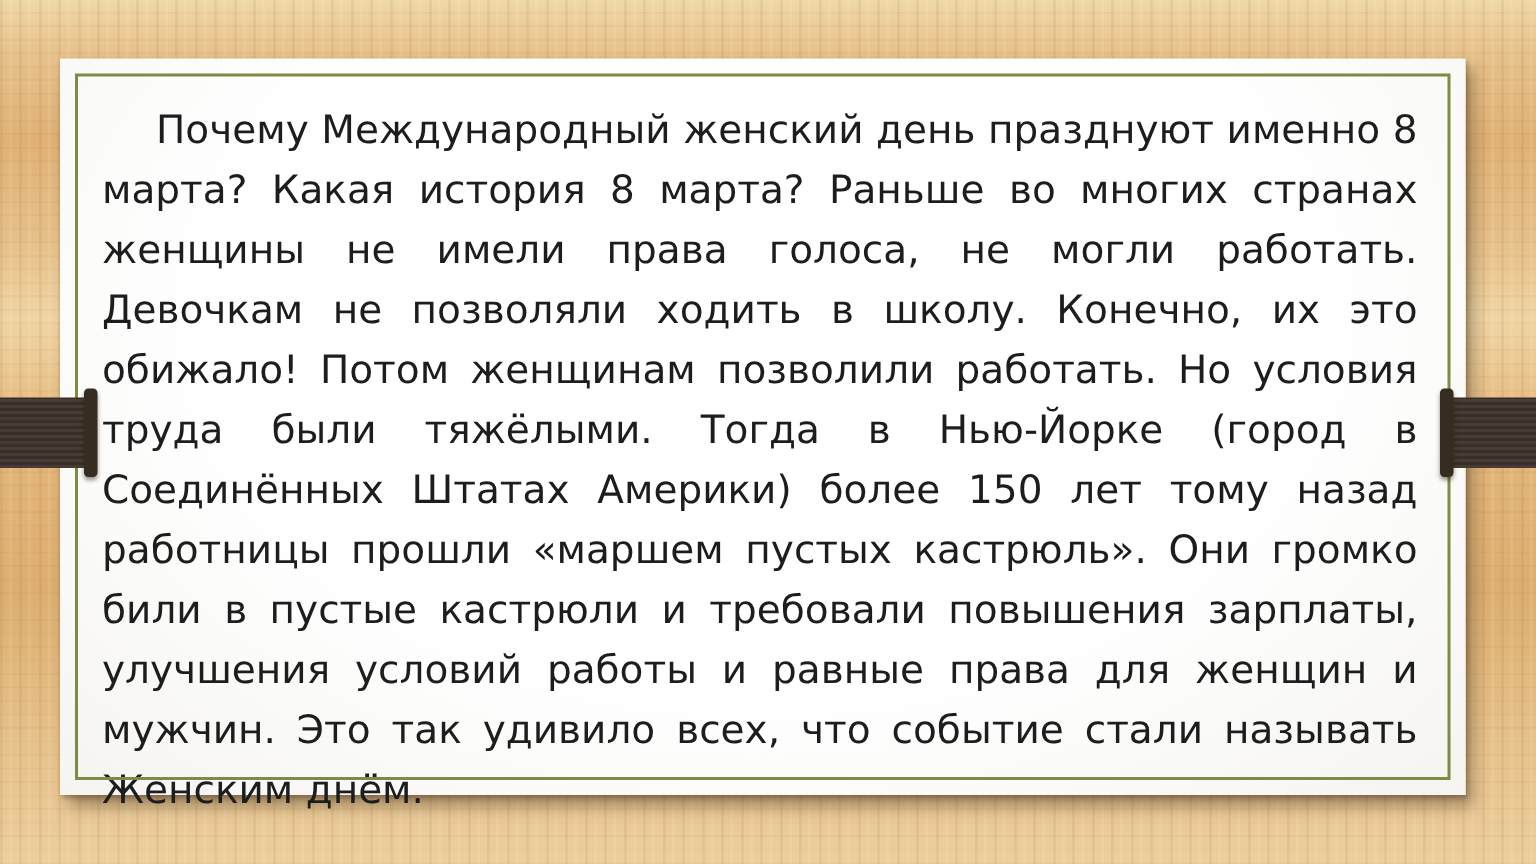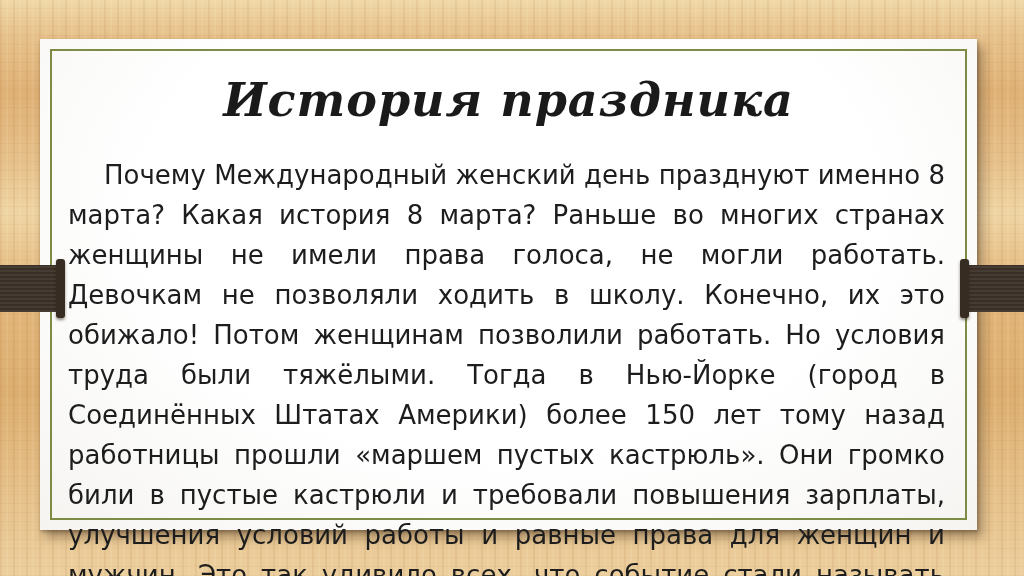"История праздника" h1.slide-title { html: <h1>История праздника</h1> -> none }
